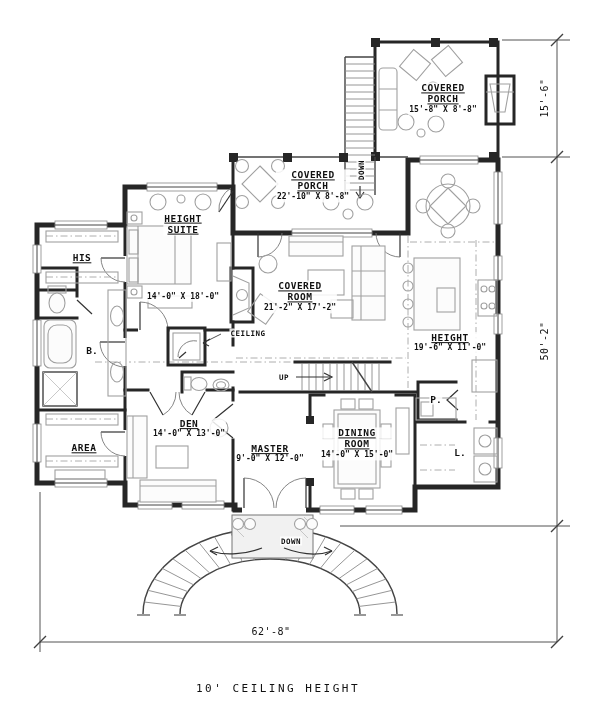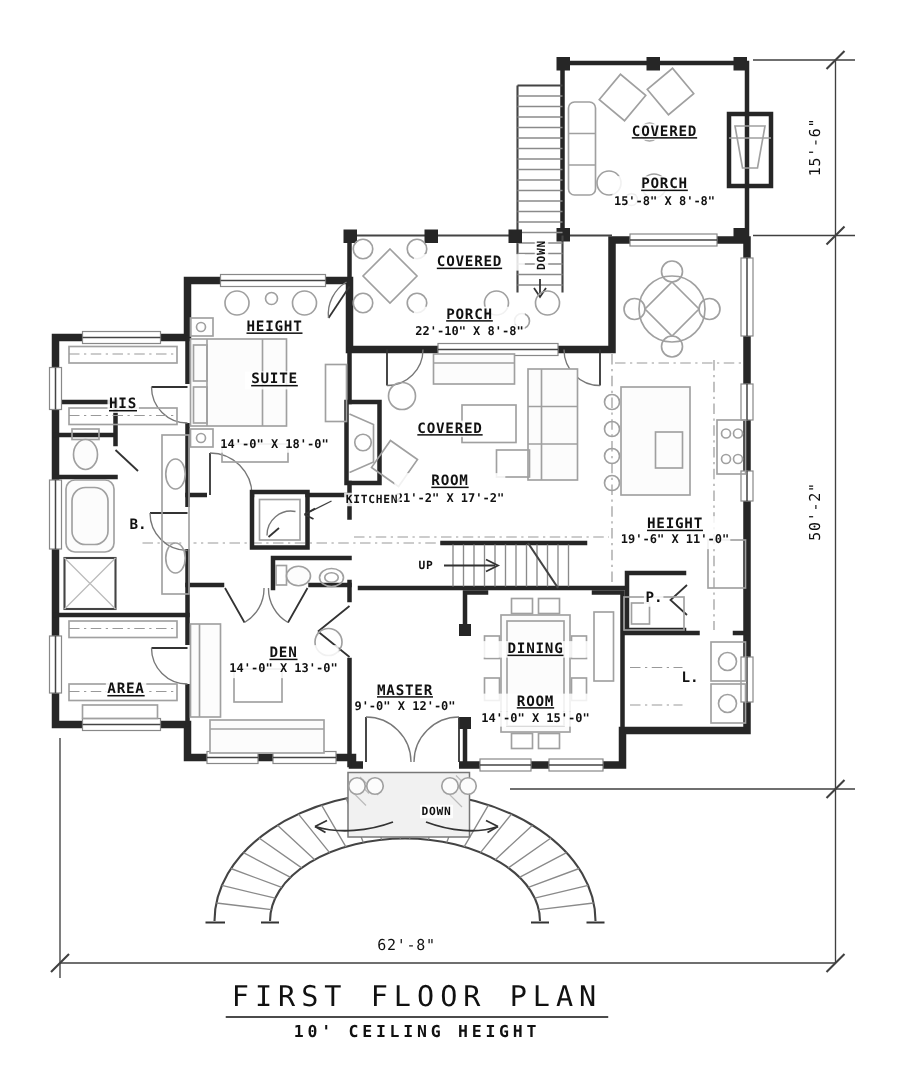"COVERED" .rn { margin-top: 24px -> none }
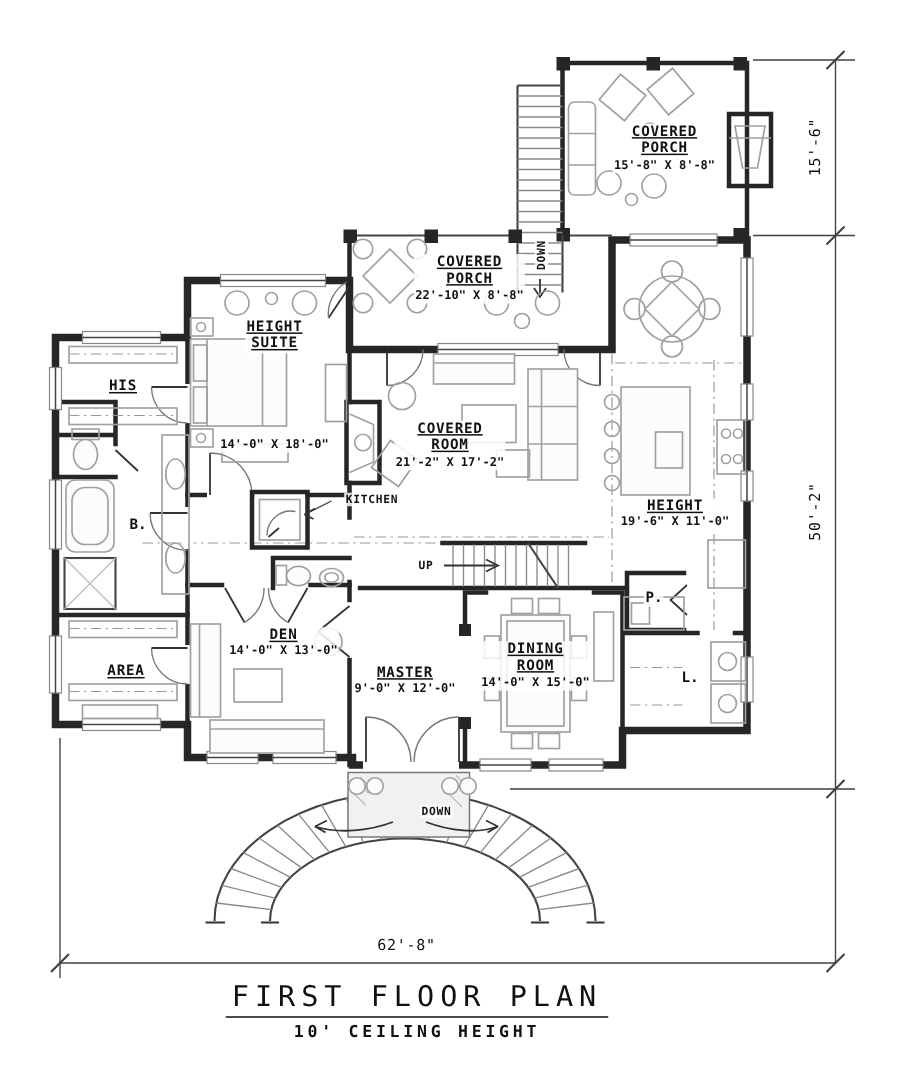"KITCHEN" span.ann { text: KITCHEN -> CEILING }
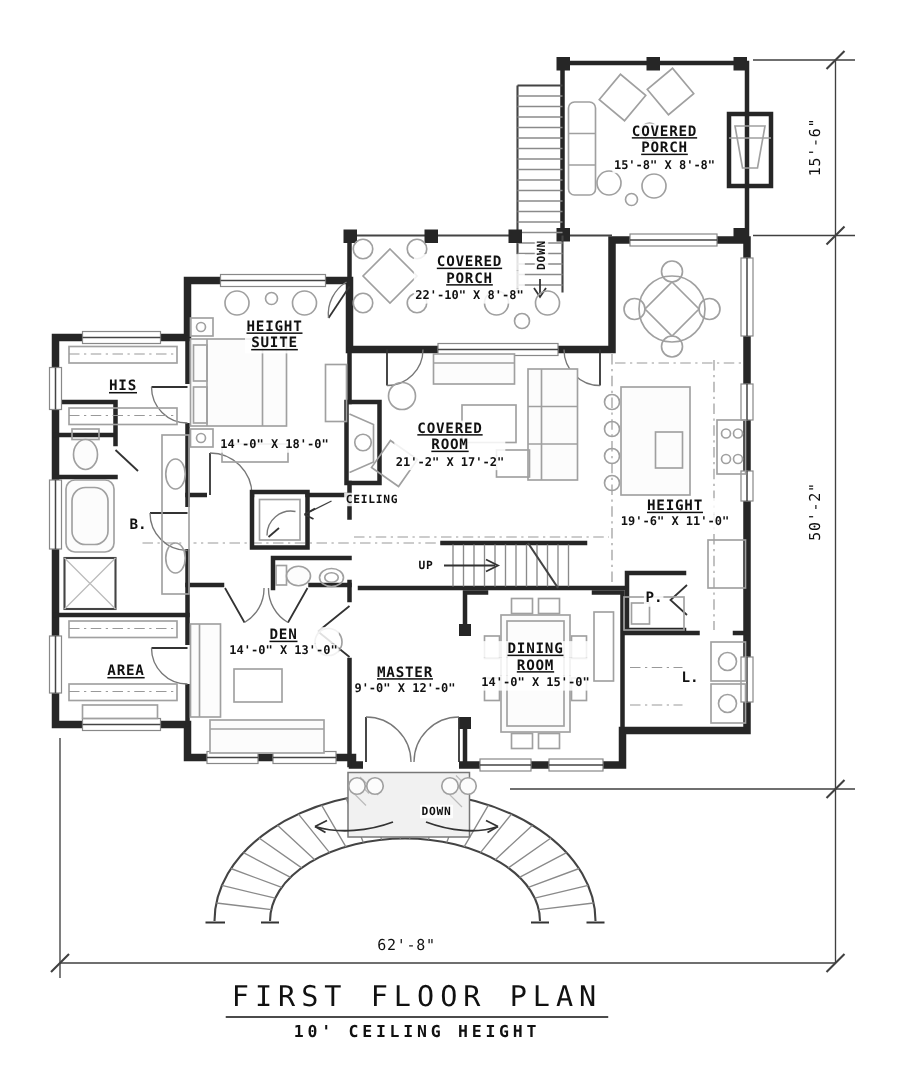"FIRST FLOOR PLAN" div.lbl { html: <div> <span>FIRST FLOOR PLAN</span> </div> -> none }
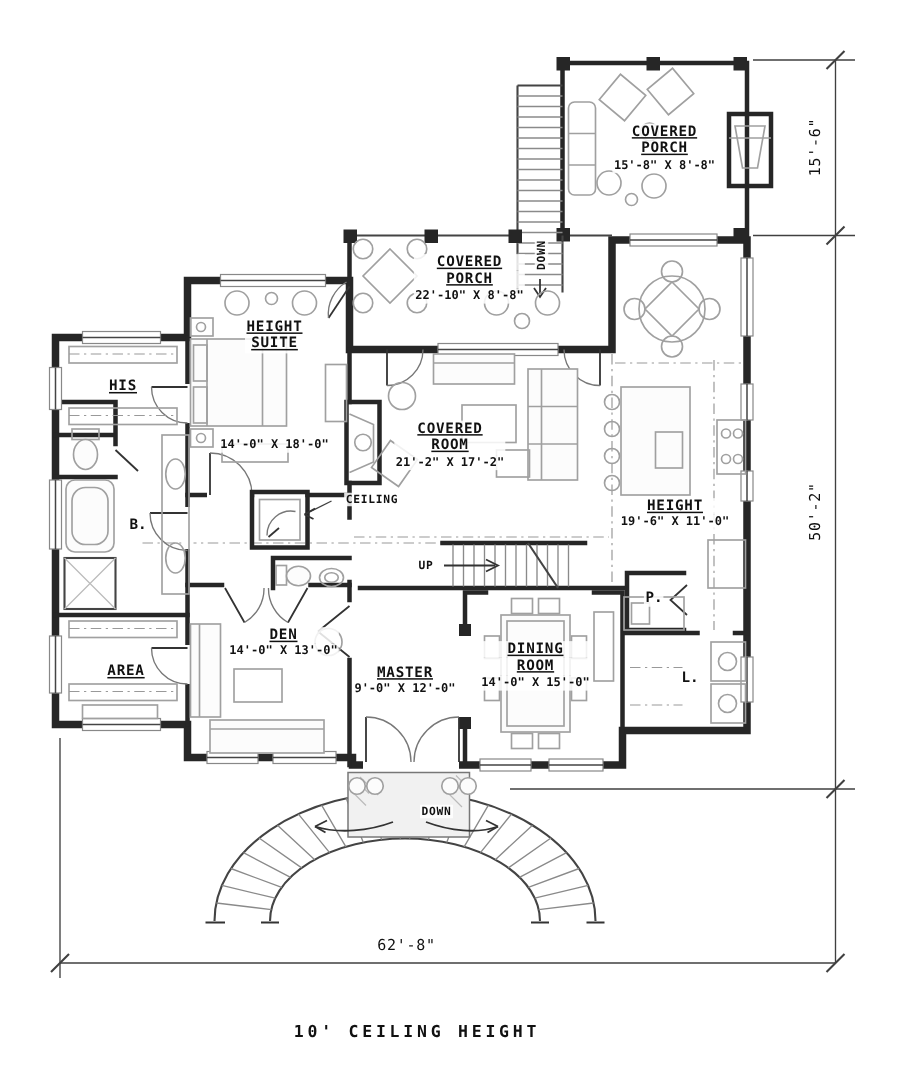"10' CEILING HEIGHT" .subtitle { font-weight: bold -> normal }
